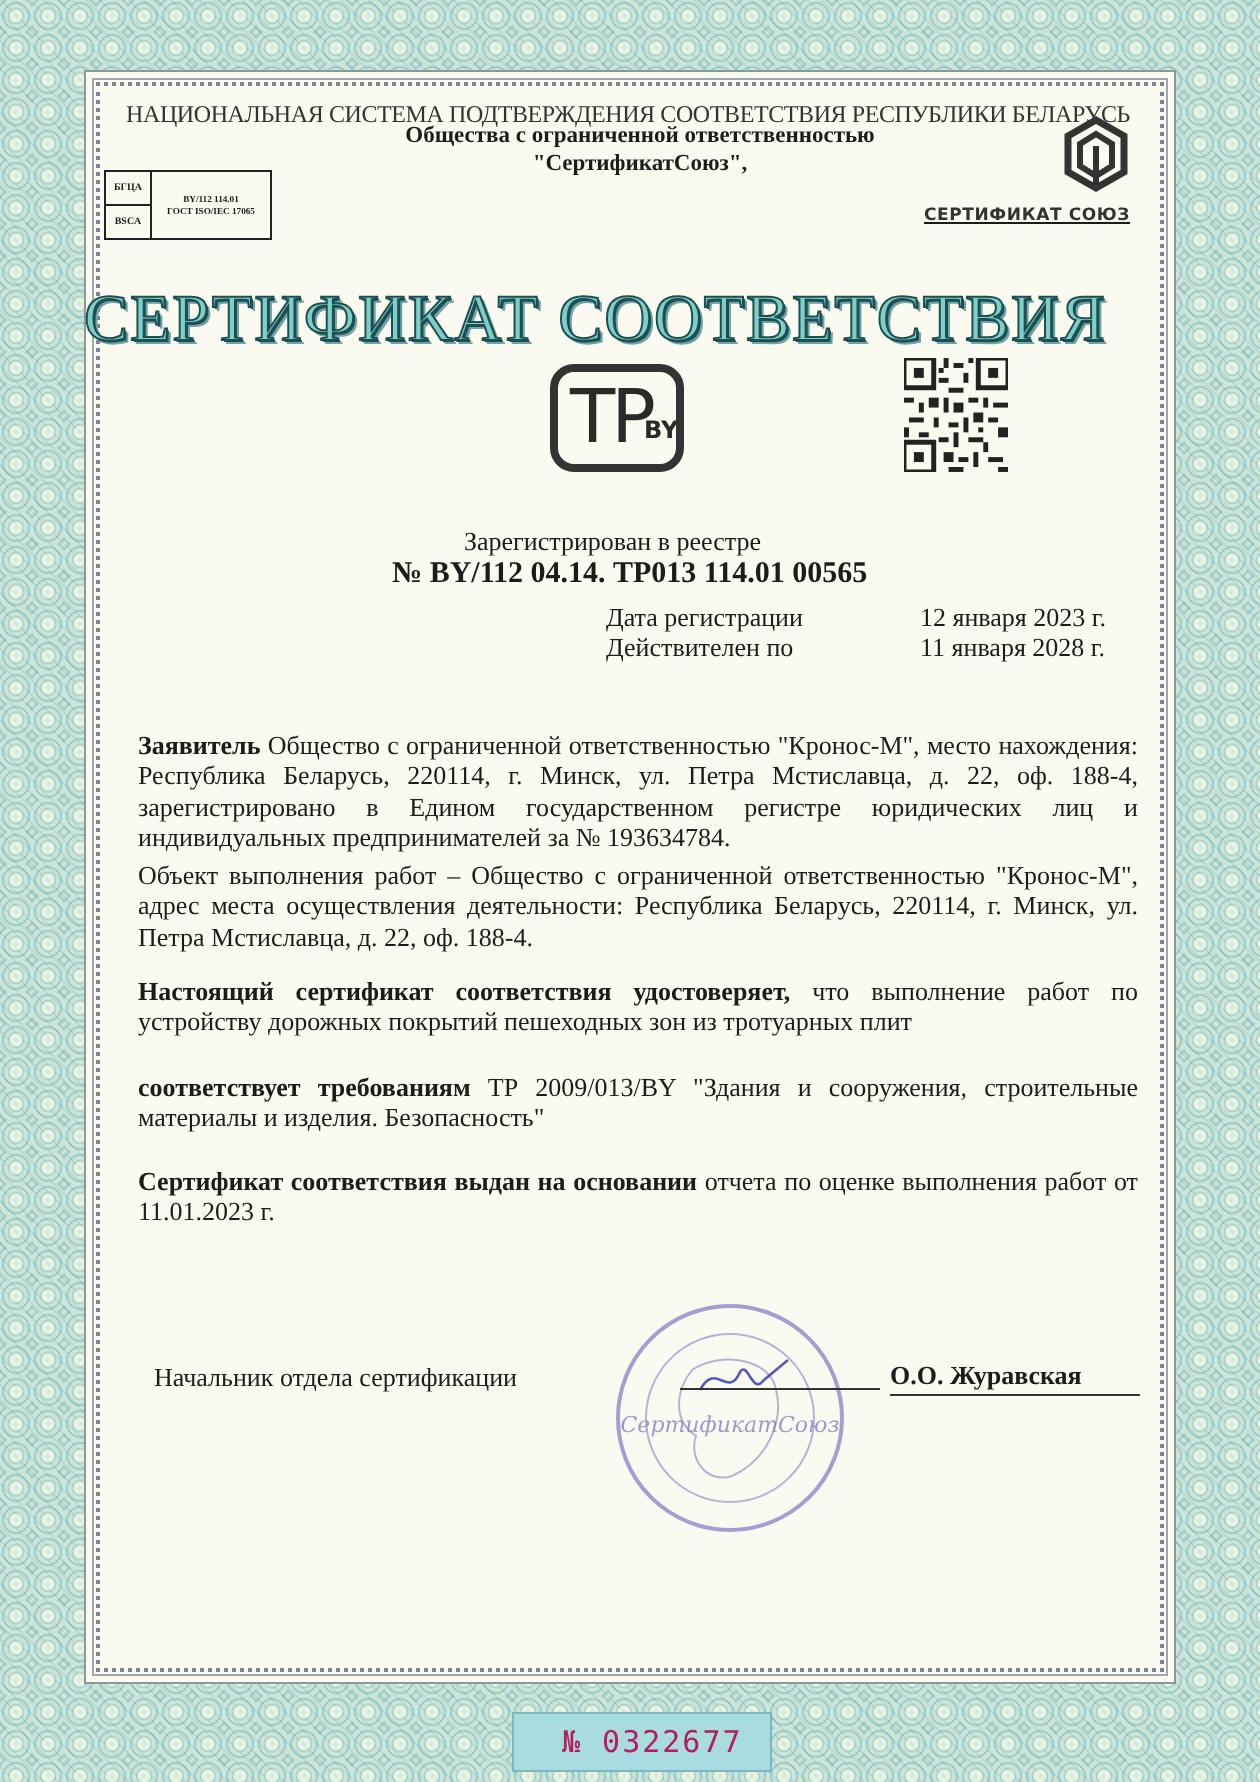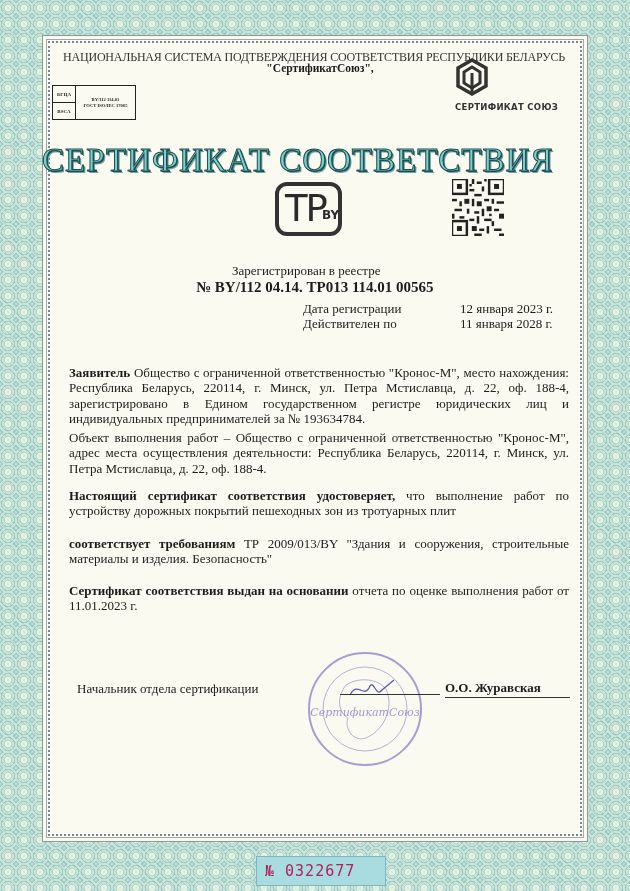"Общества с ограниченной ответственностью" div { html: none -> <div>Общества с ограниченной ответственностью</div> }
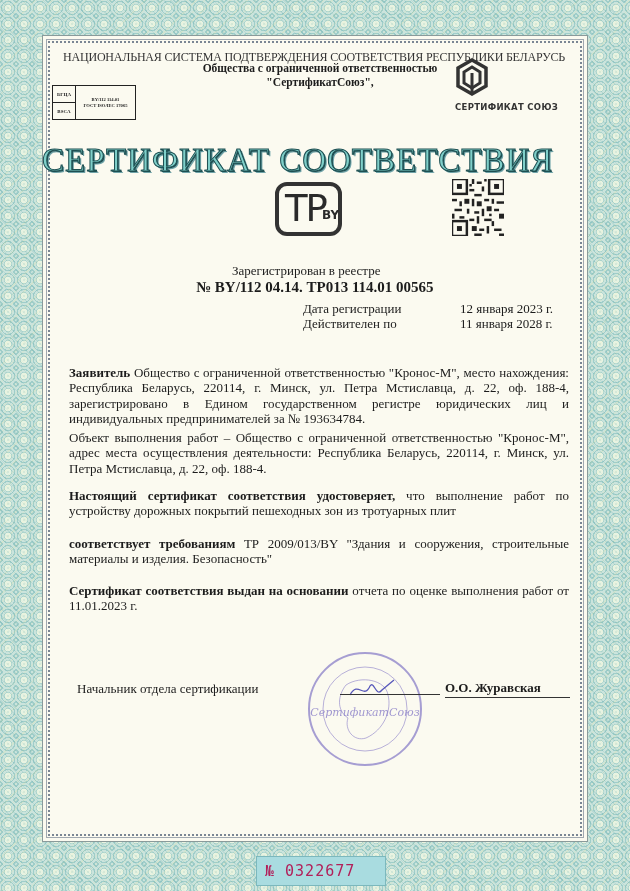"СЕРТИФИКАТ СОЮЗ" .logo-cs { text-align: left -> right; text-decoration: none -> underline }
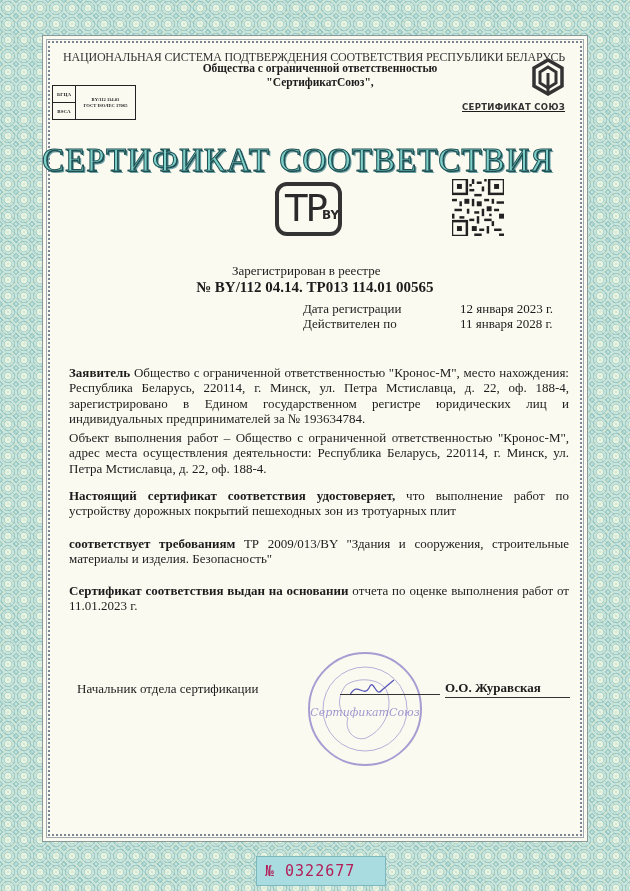"№ 0322677" .serial { padding-left: 8px -> 24px }
